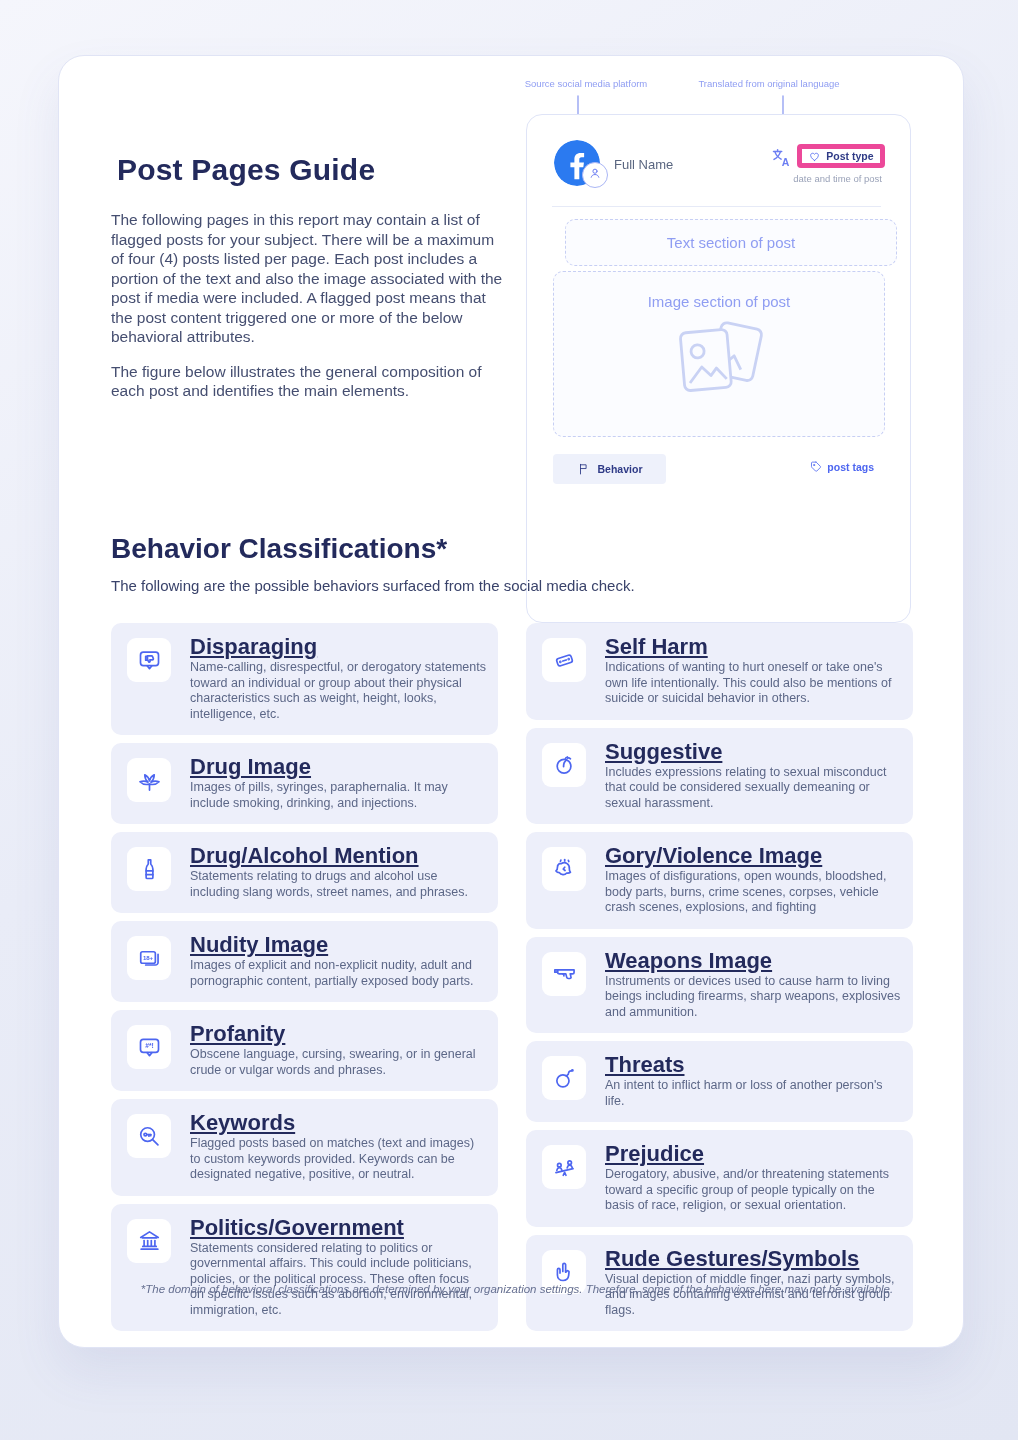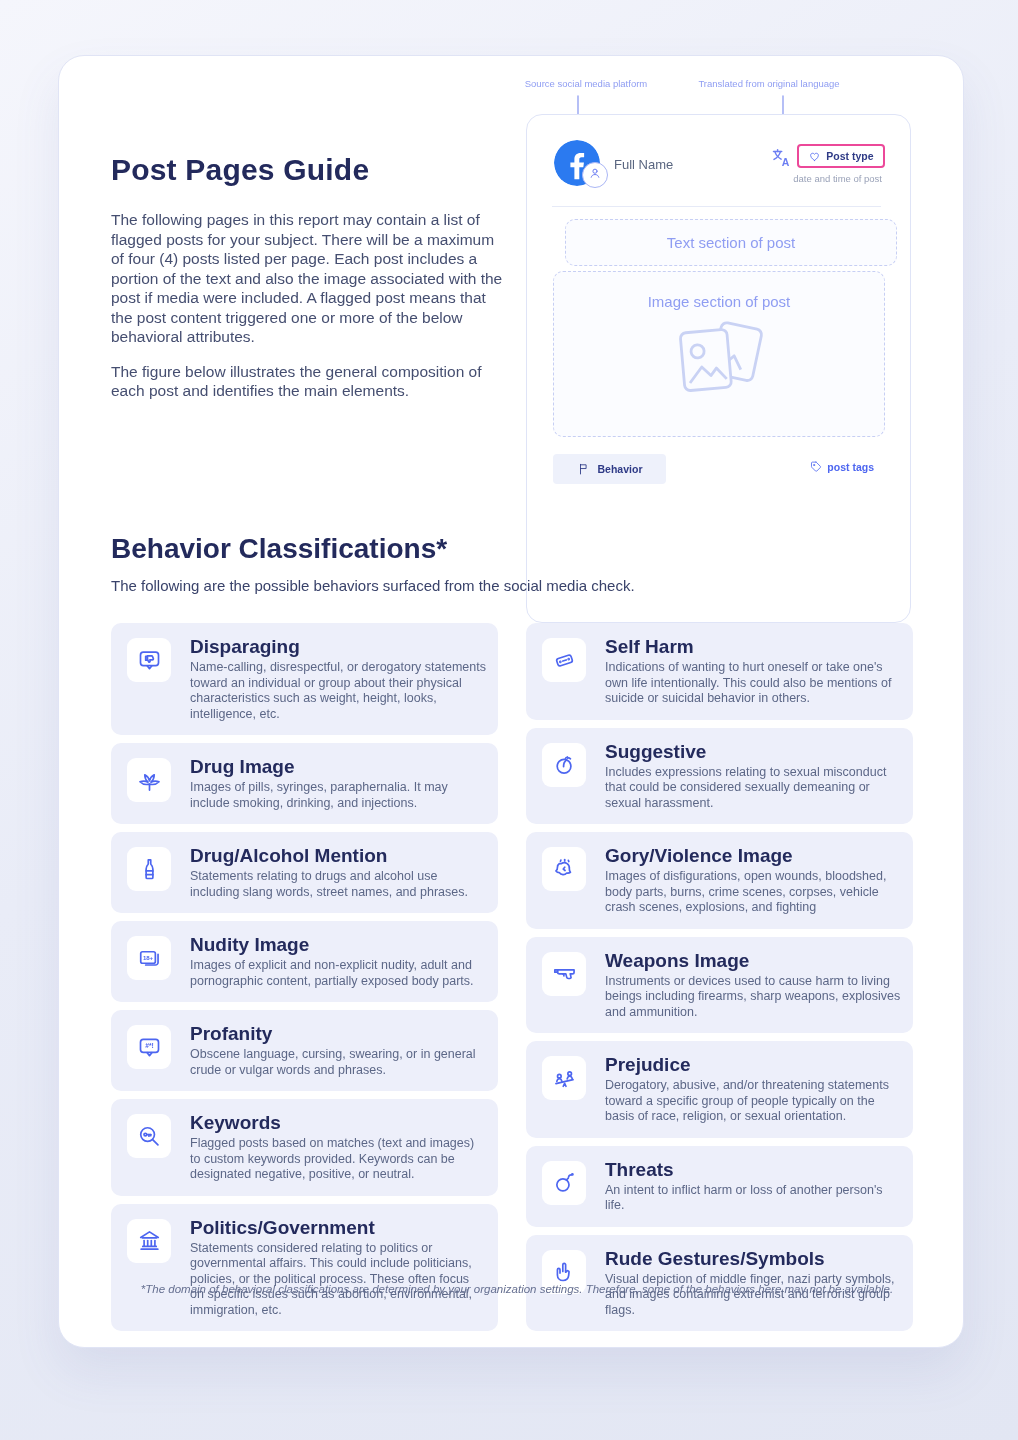"Post Pages Guide" .intro h1 { margin-left: none -> 6px }
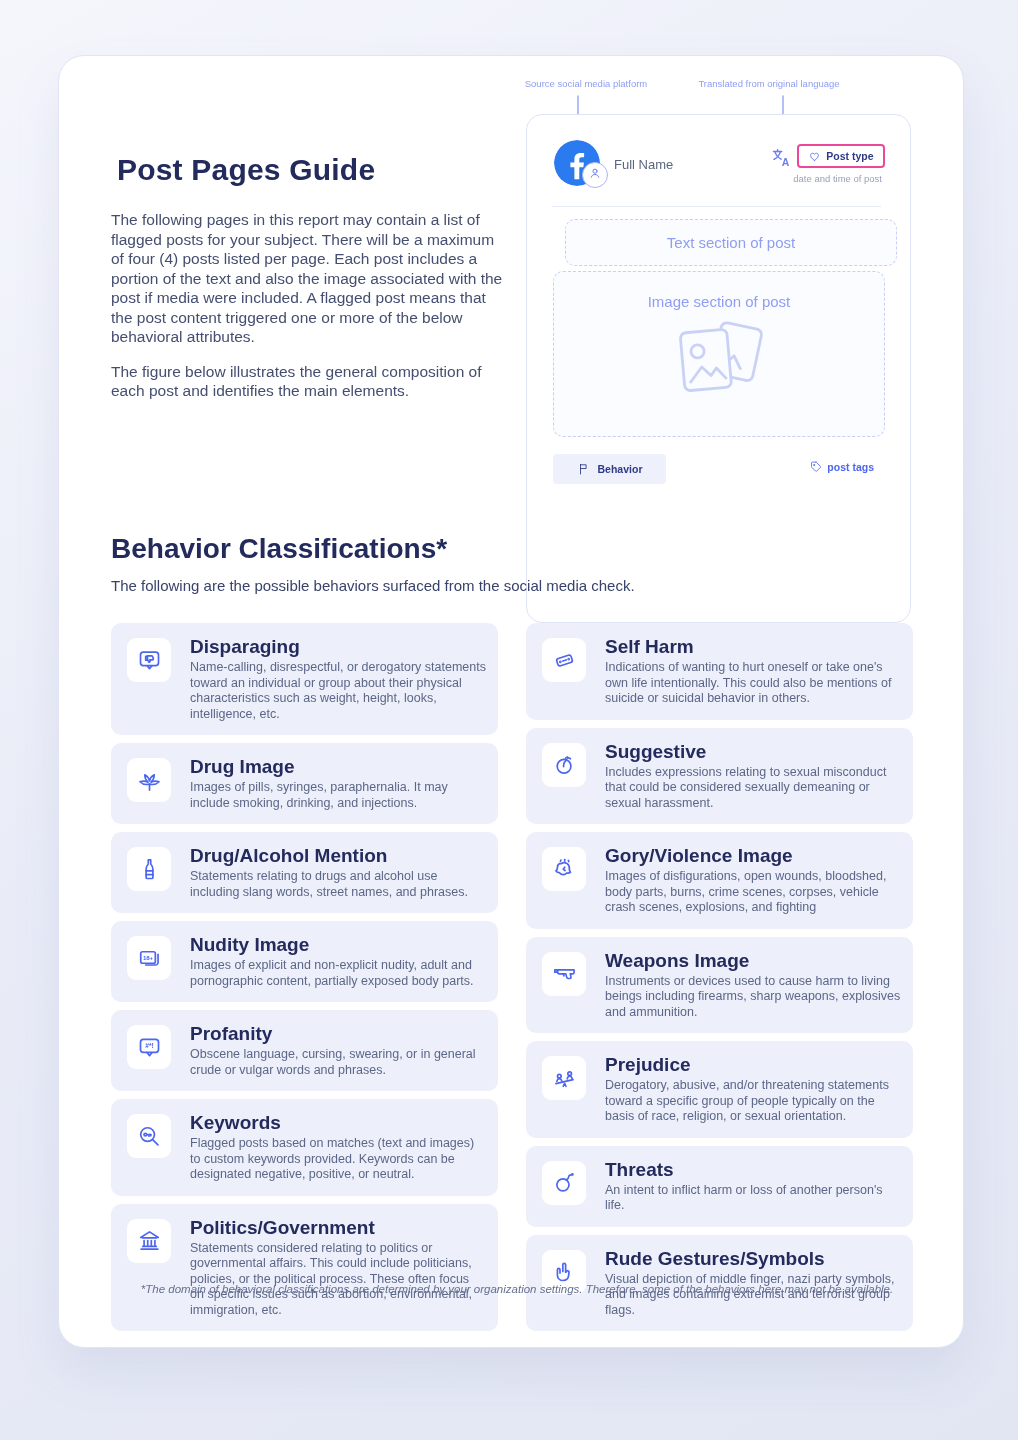"Post type" .post-type-btn { border: 2px solid #ec4899 -> 5px solid #ec4899 }
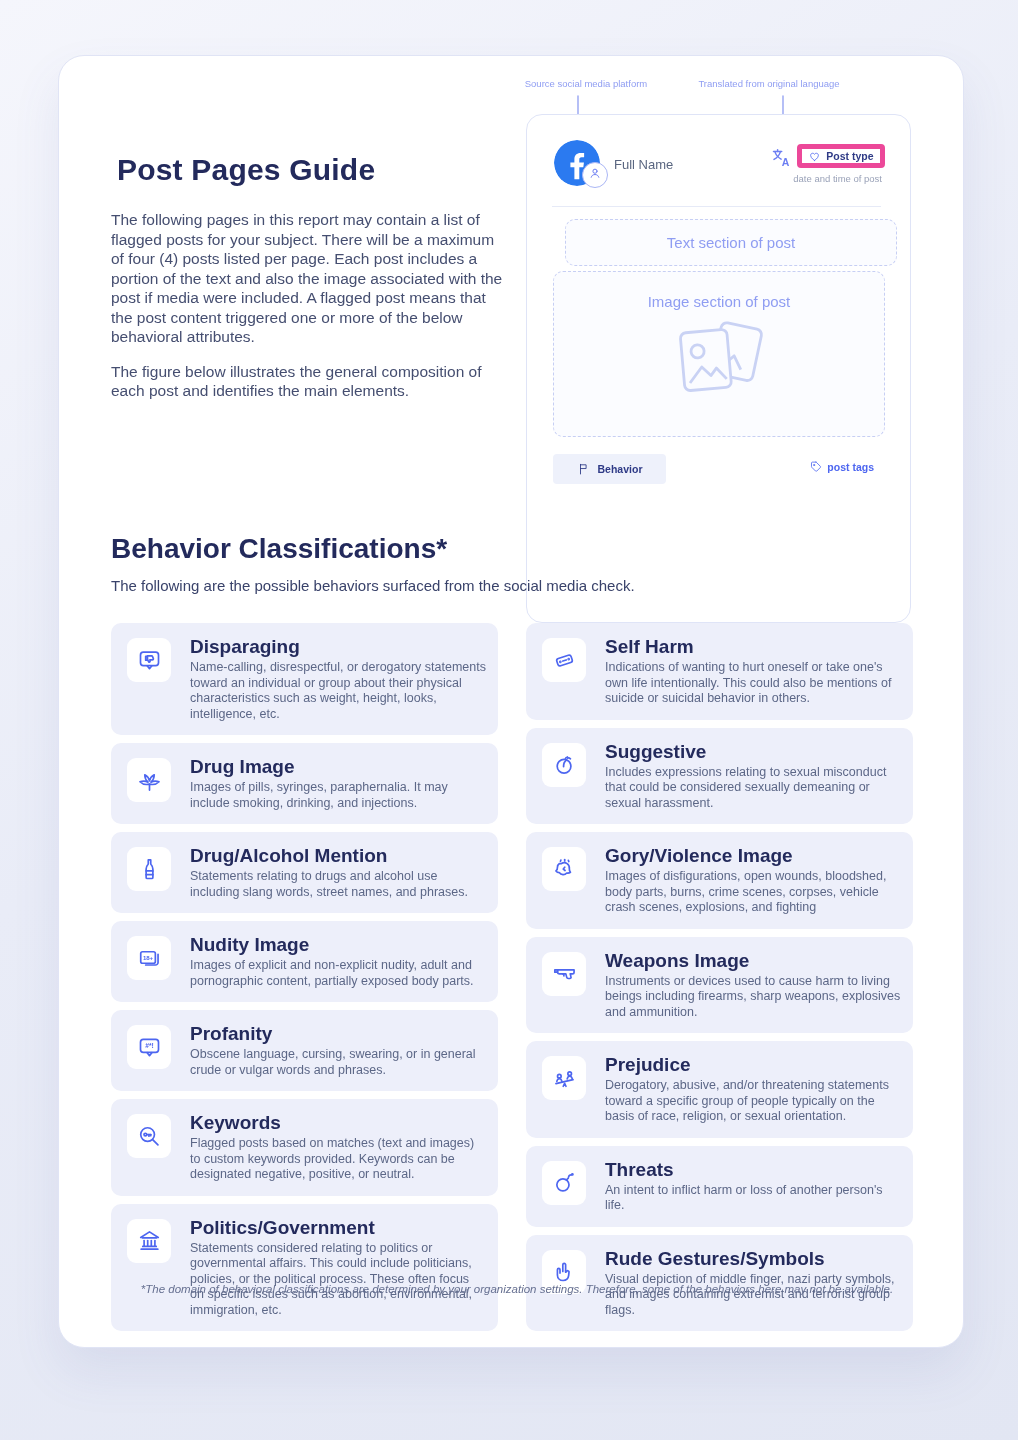"Disparaging" .bcard h3 { font-size: 19px -> 22px; text-decoration: none -> underline }
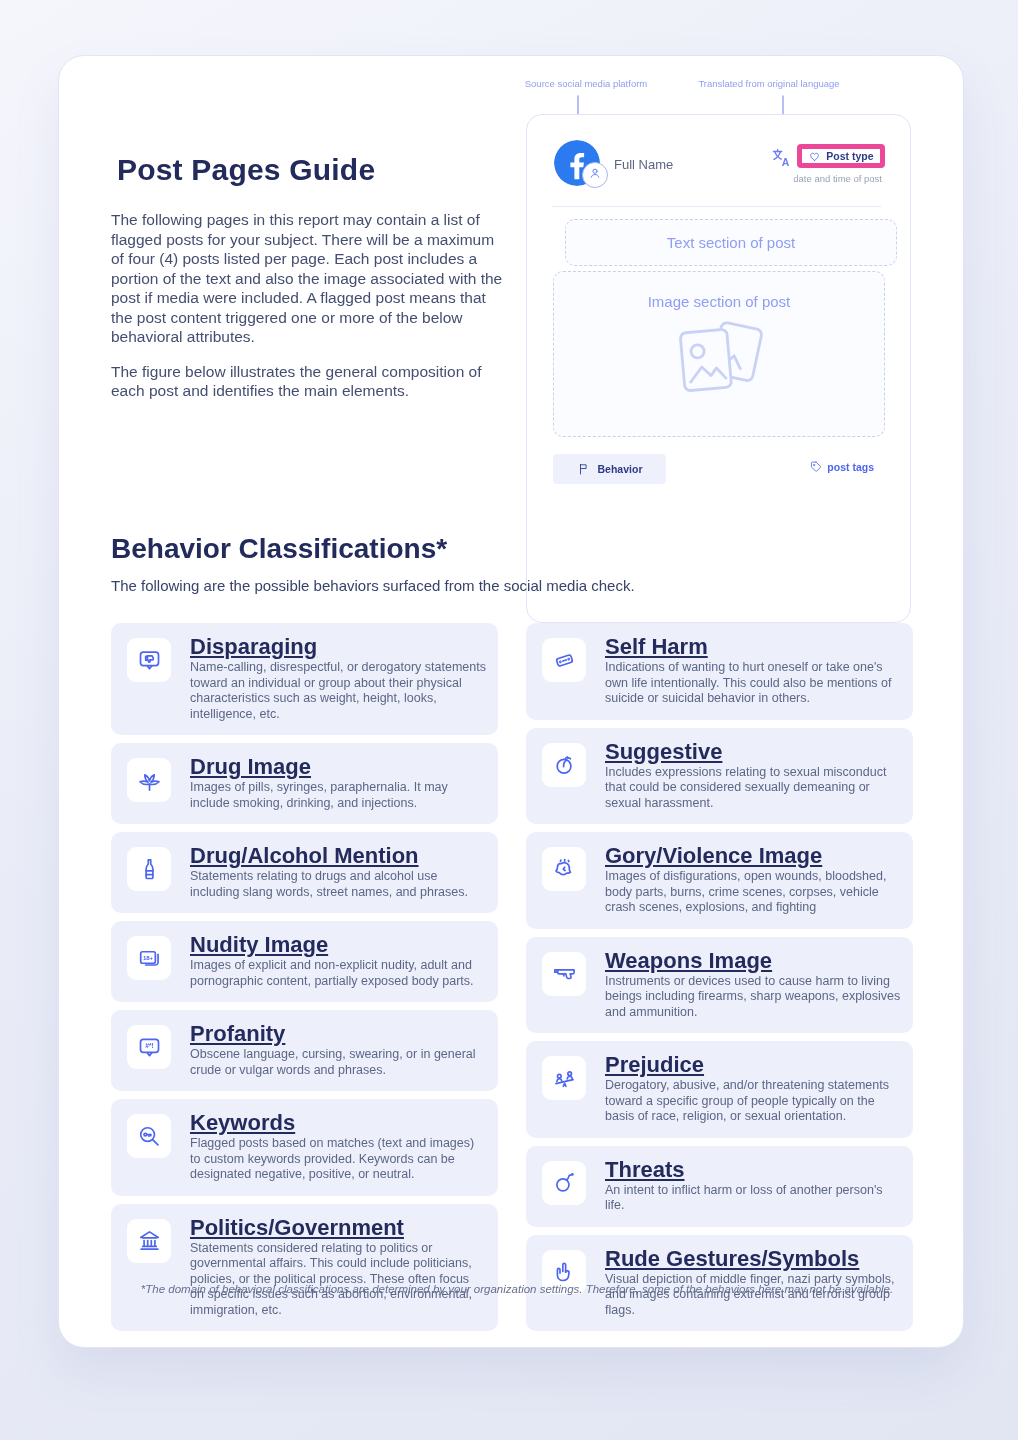"Prejudice" div.bcard { order: before "Threats" -> after "Threats" }
